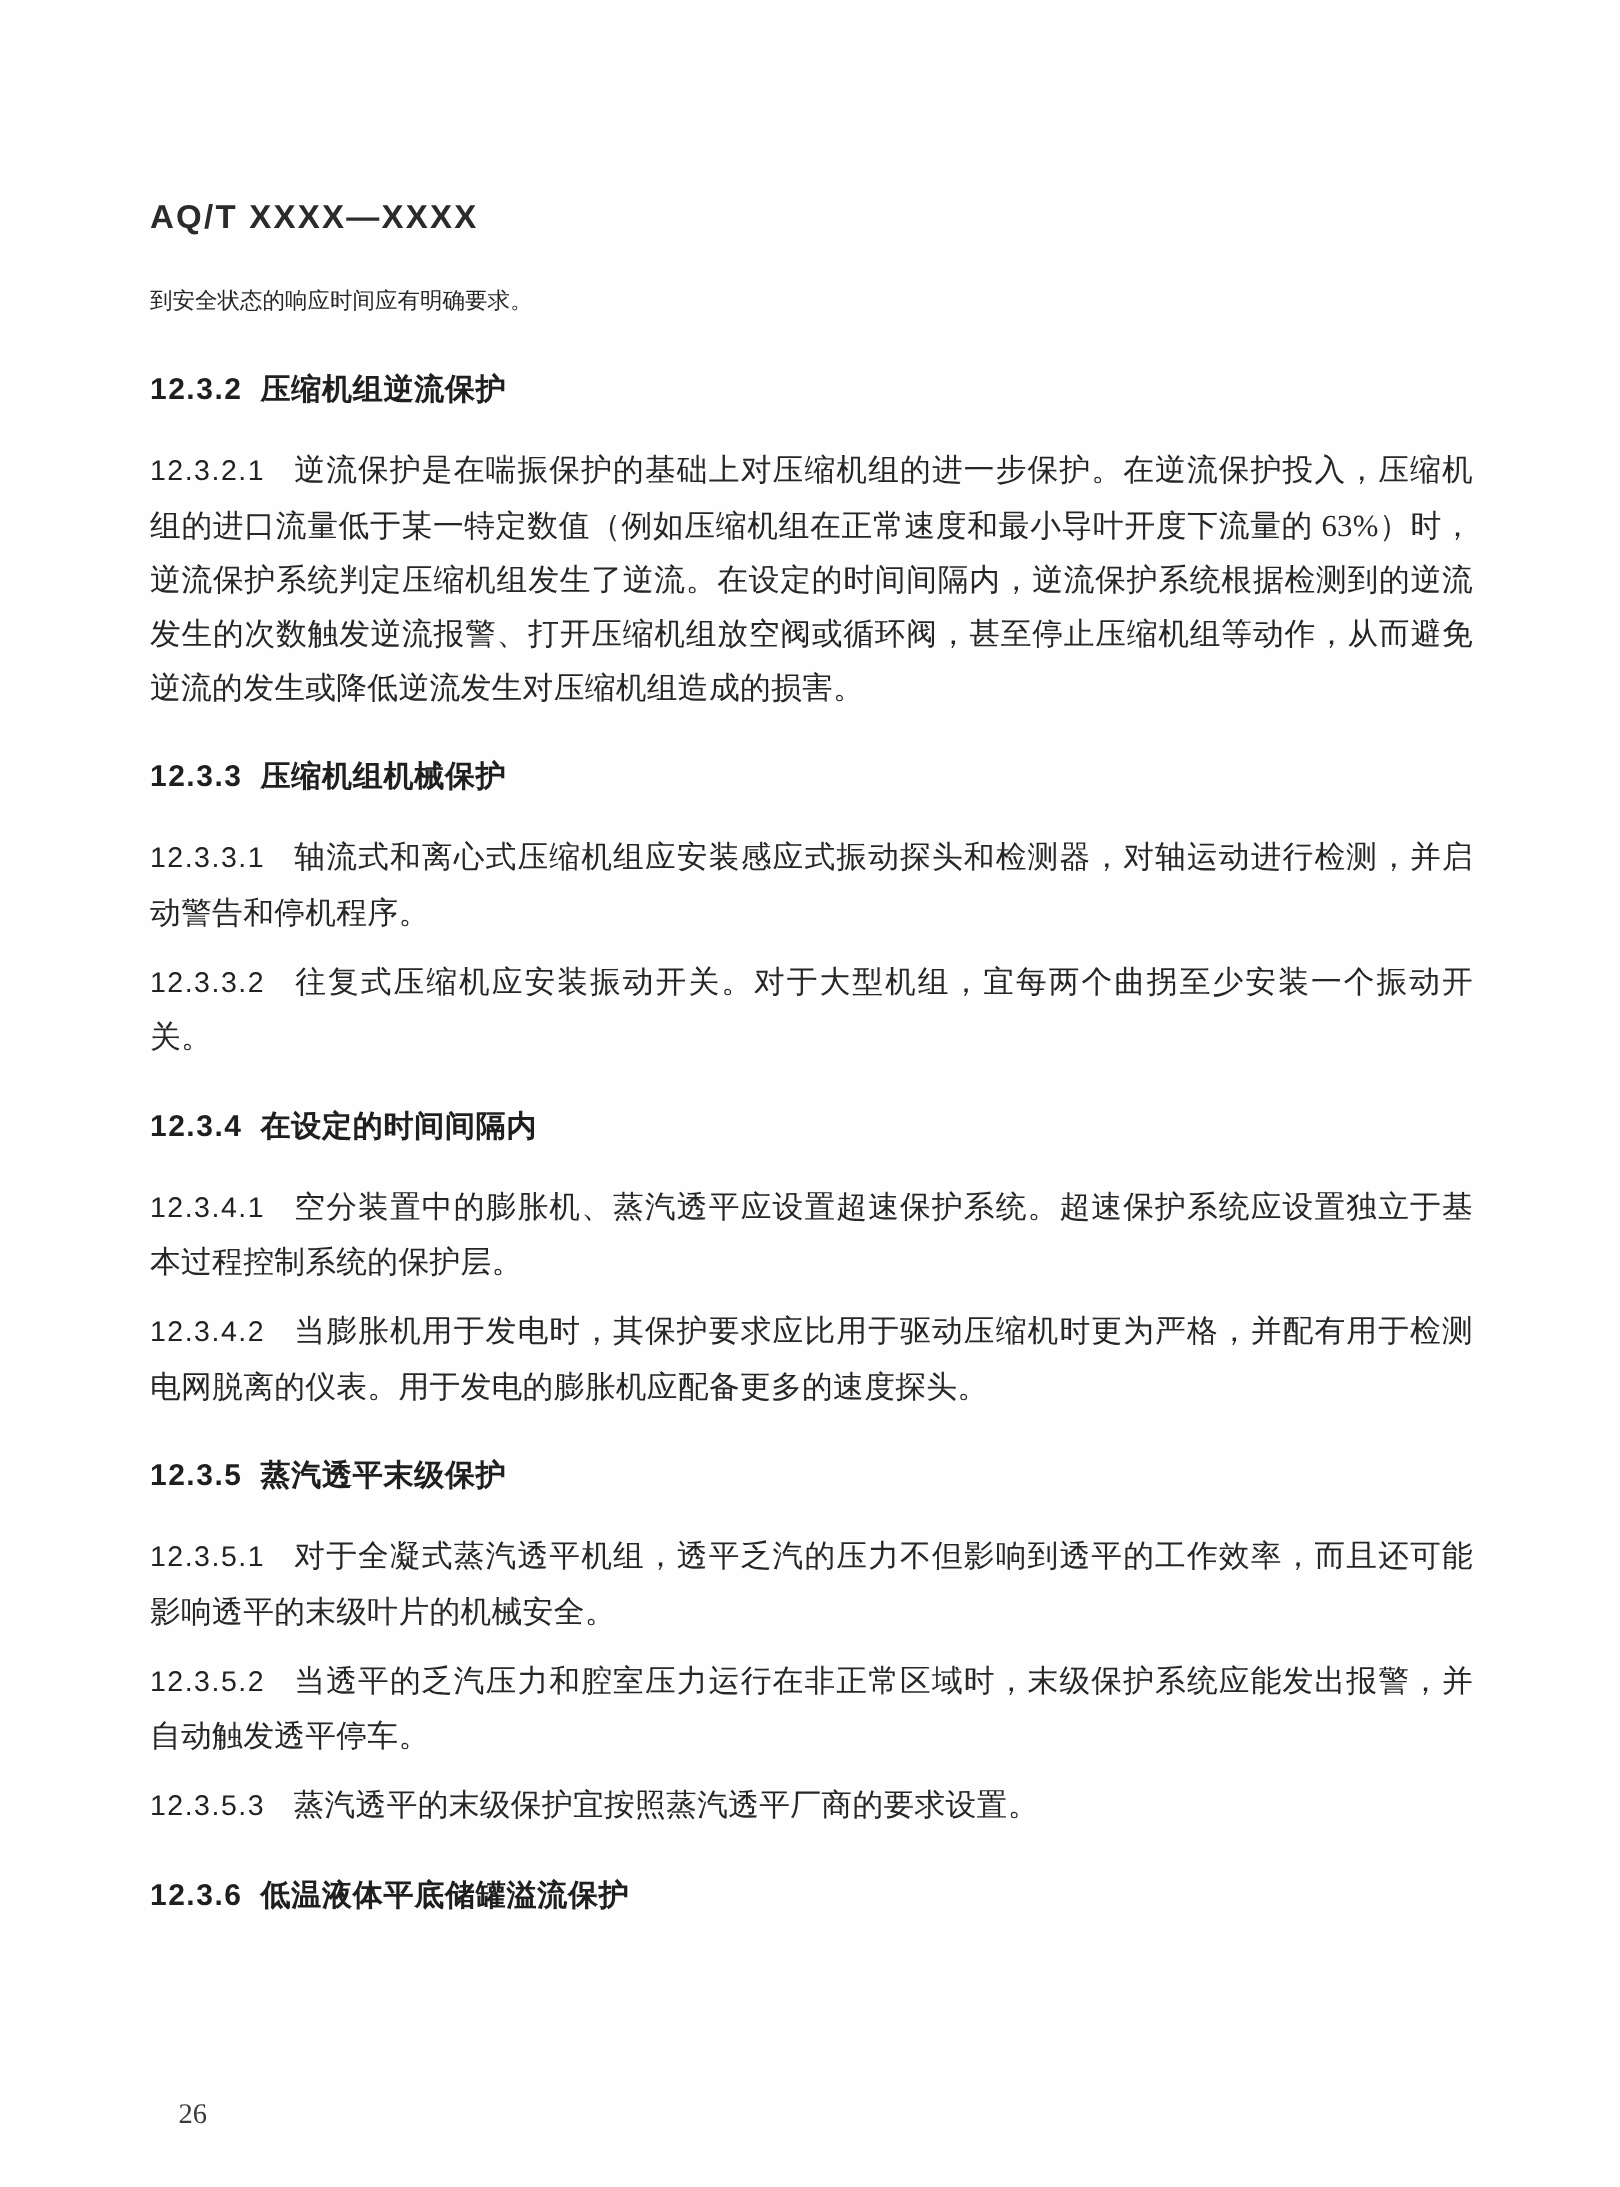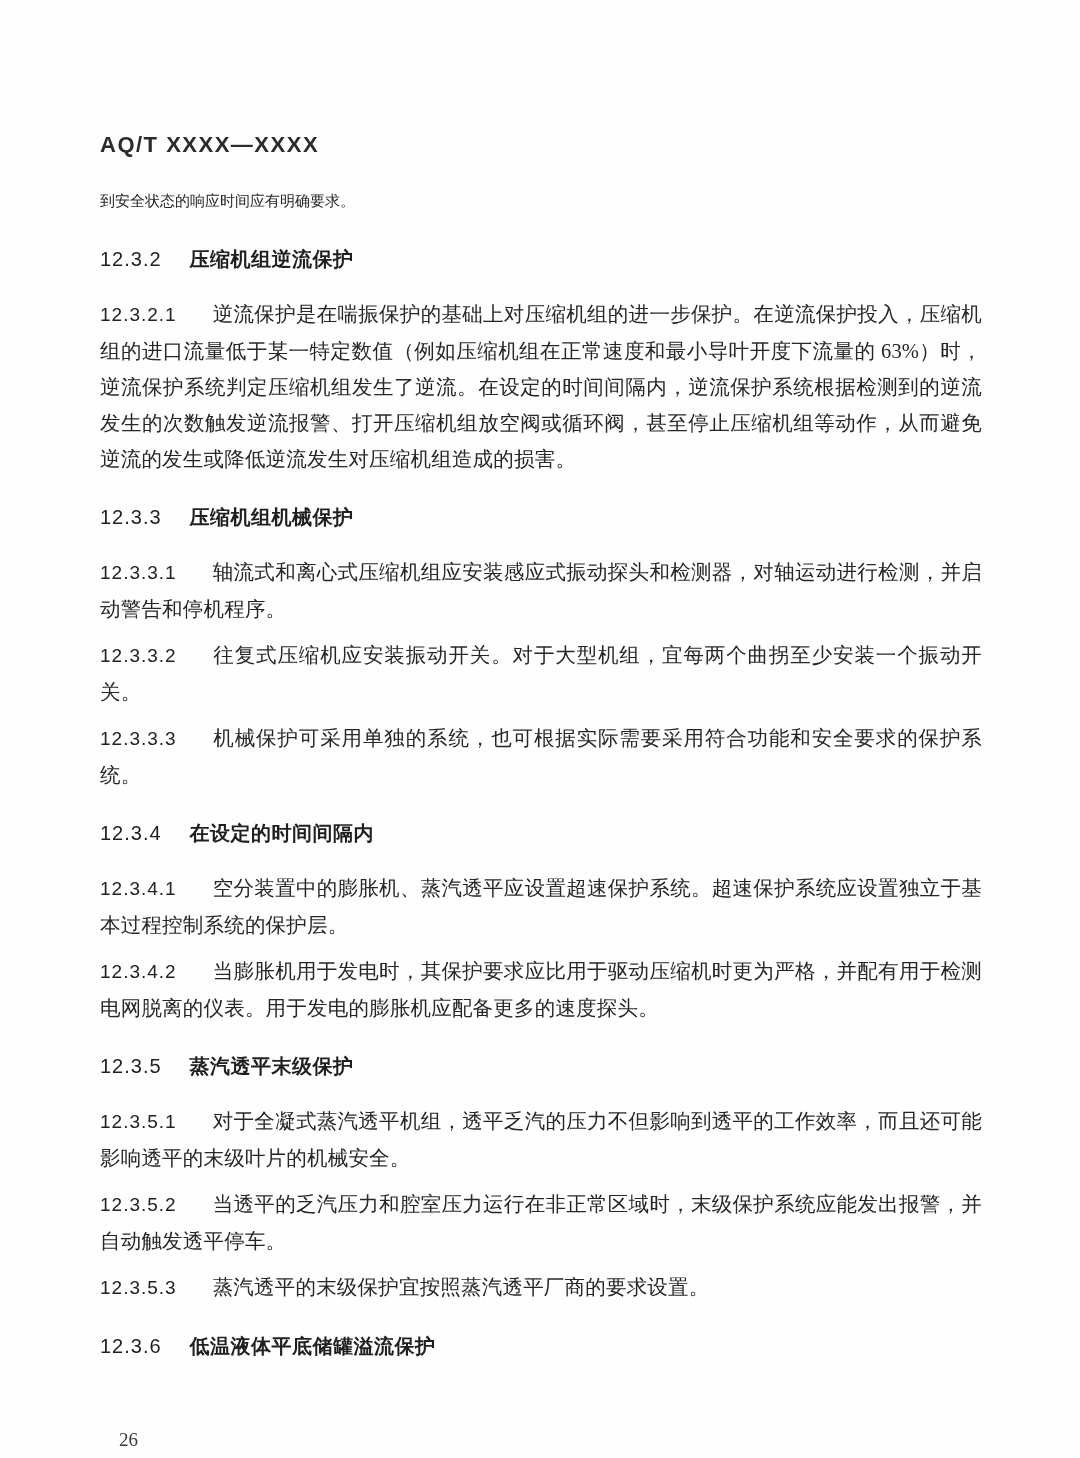"12.3.2" .heading .num { font-weight: normal -> bold; margin-right: 28px -> 12px }
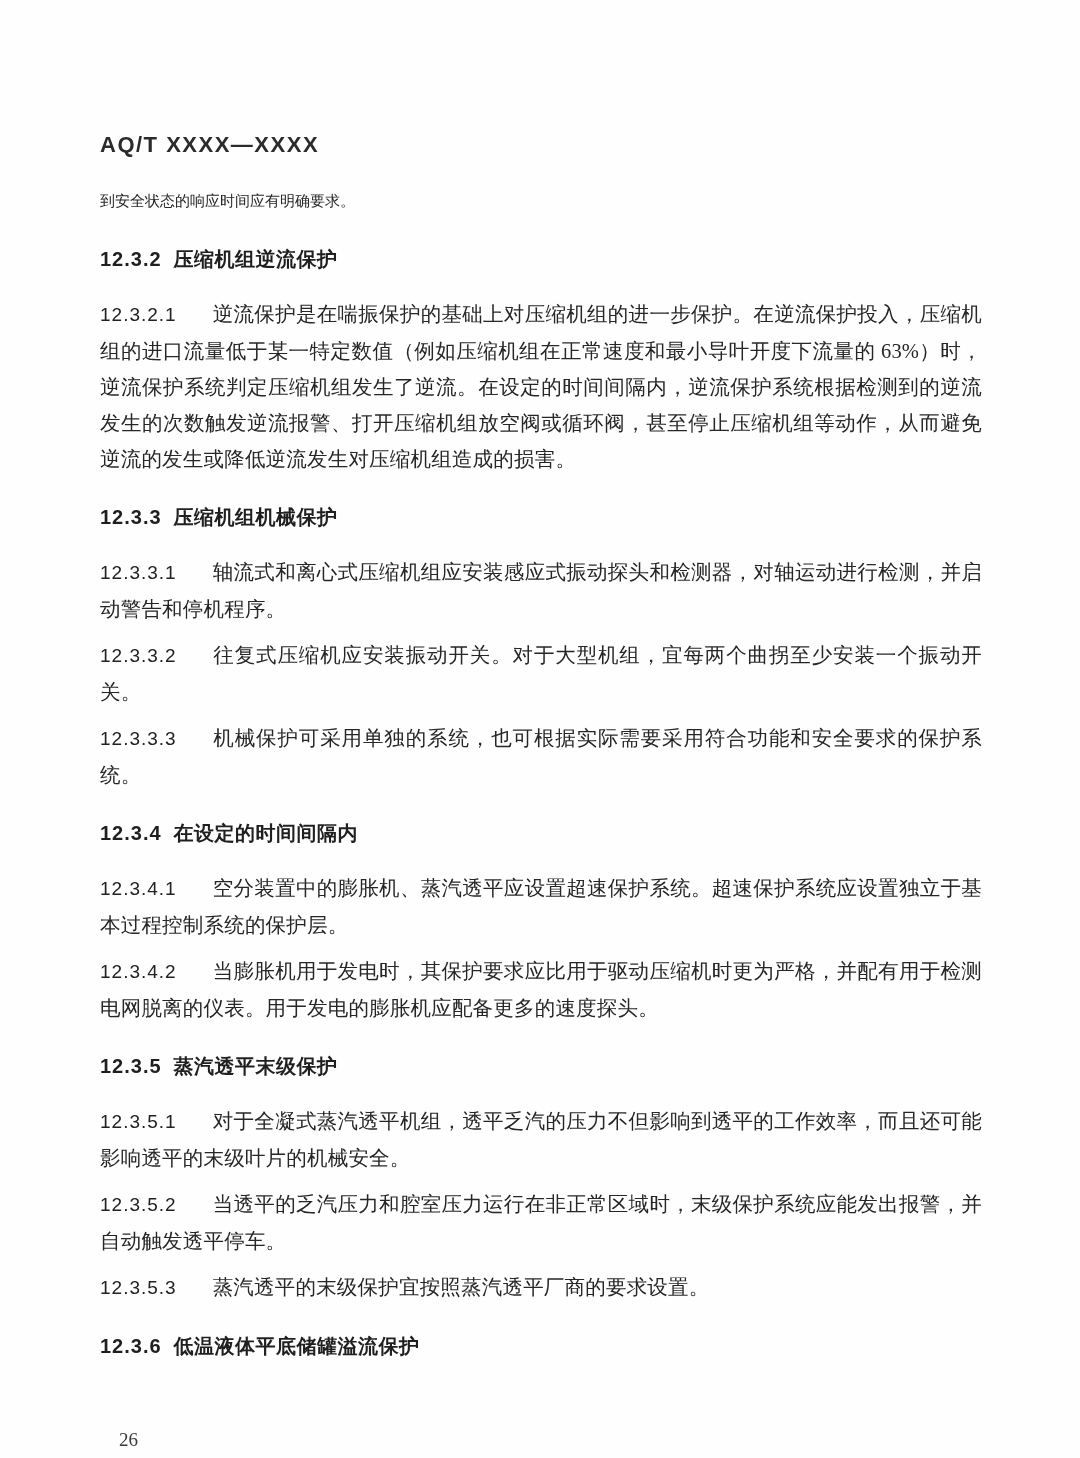"12.3.2.1" .para .num { margin-right: 36px -> 19px }
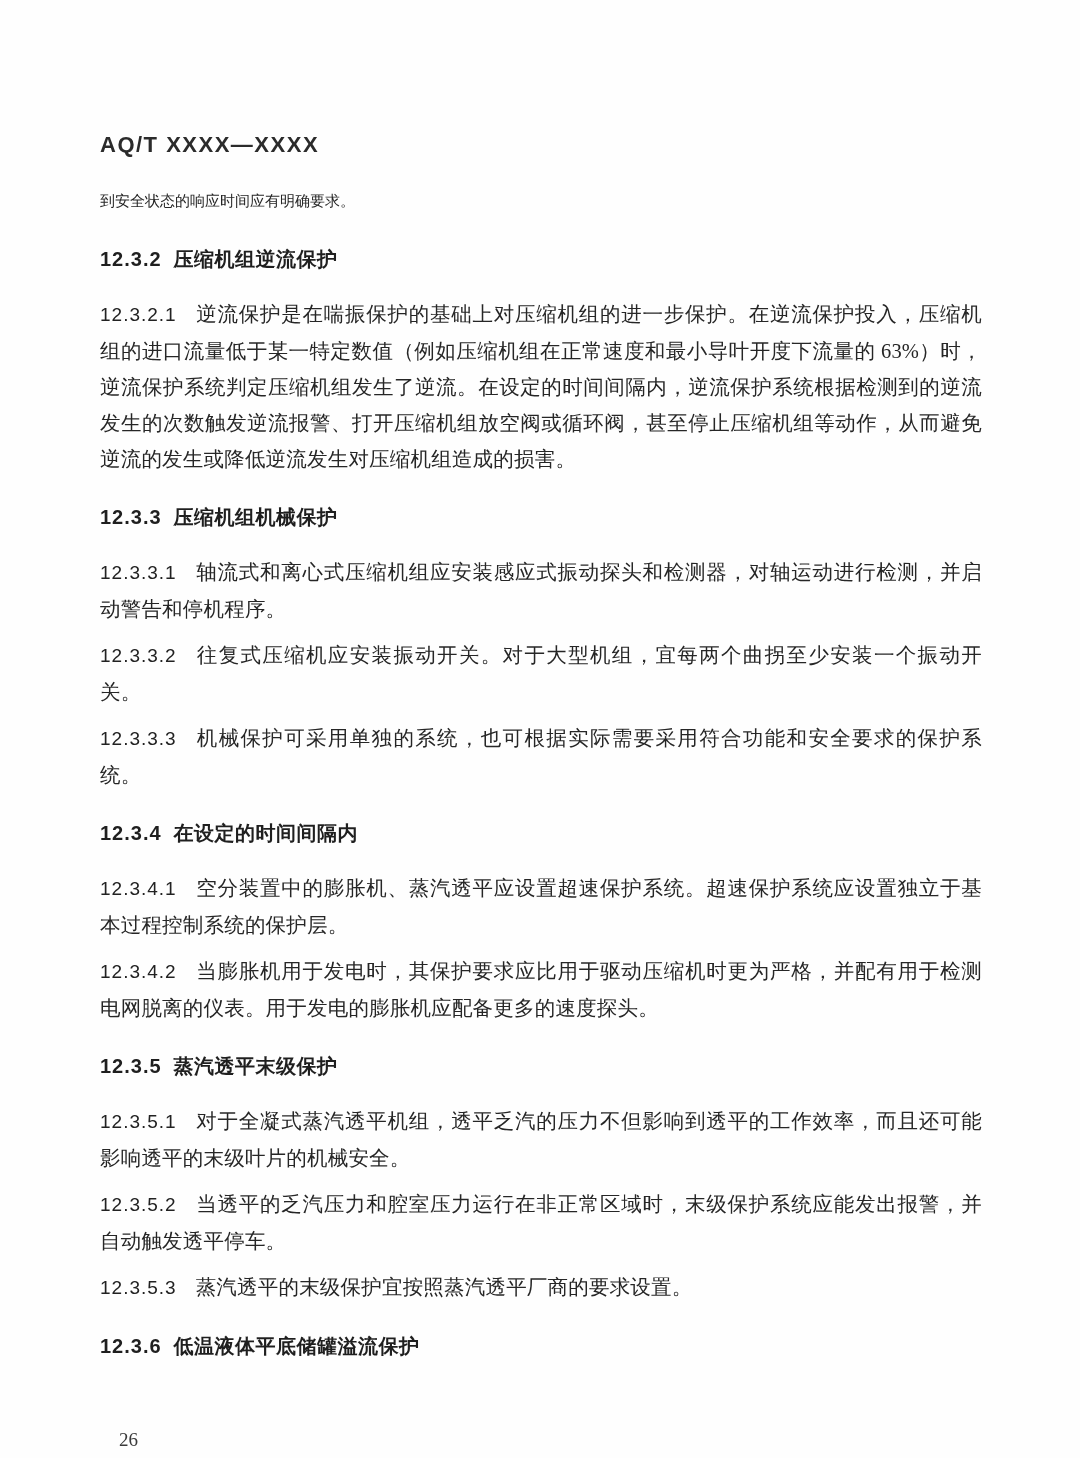"12.3.3.3" p.para { html: <p><span>12.3.3.3</span><span>机械保护可采用单独的系统，也可根据实际需要采用符合功能和安全要求的保护系统。</span></p> -> none }
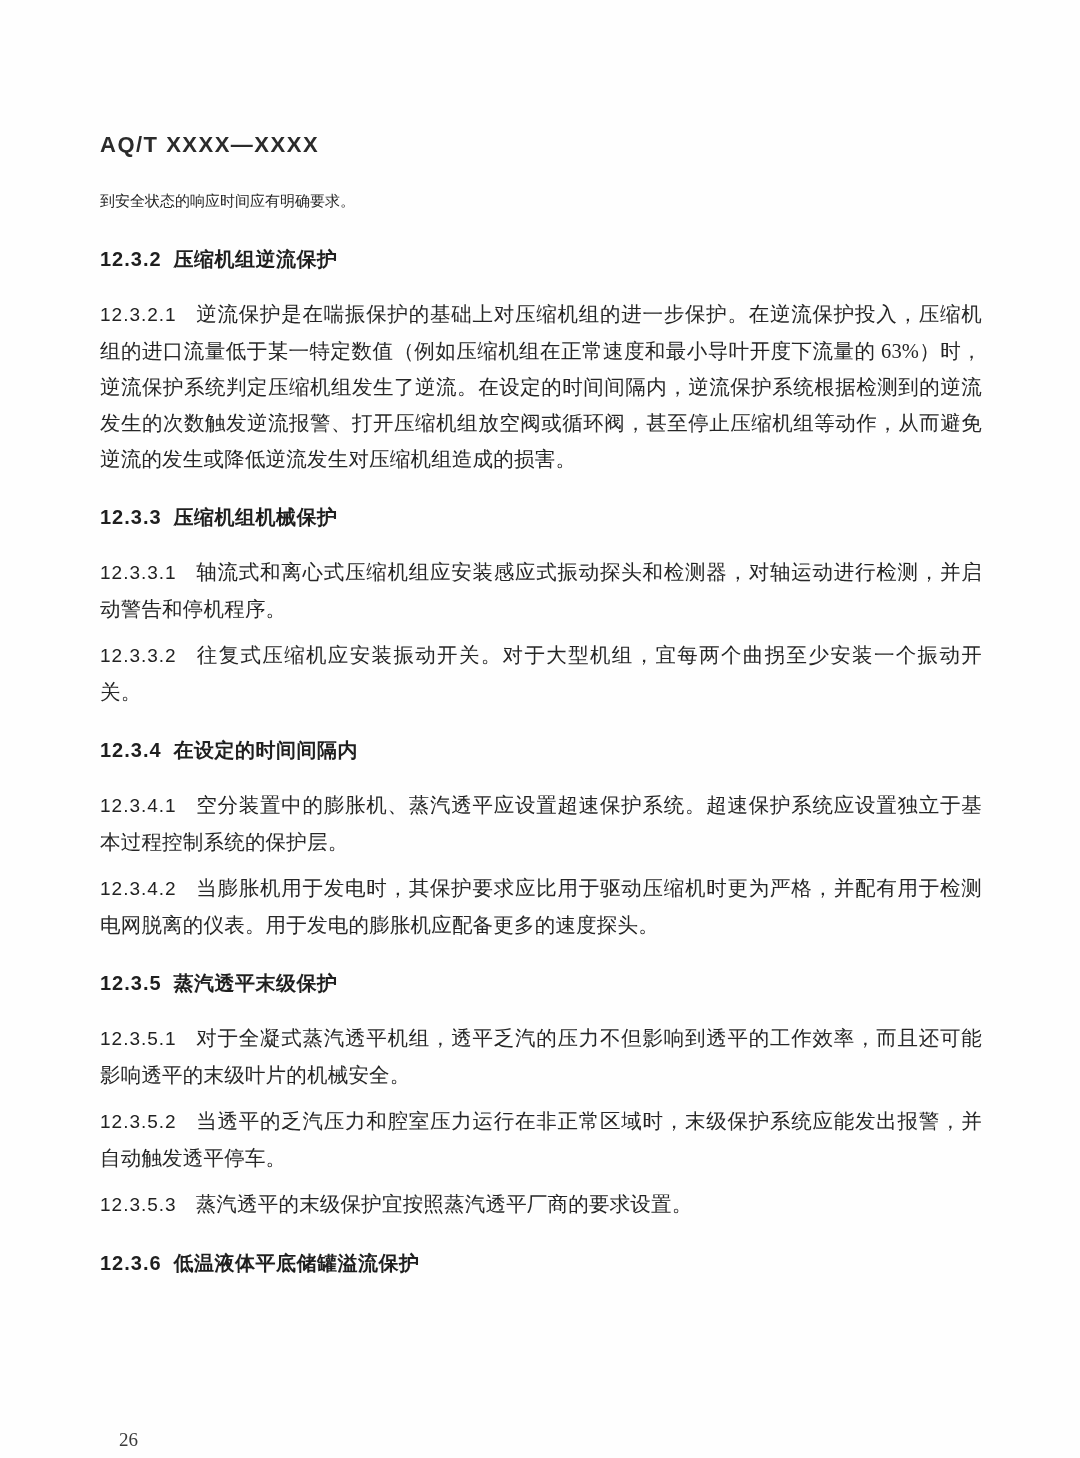"26" .page-number { top: 1429px -> 1399px }
